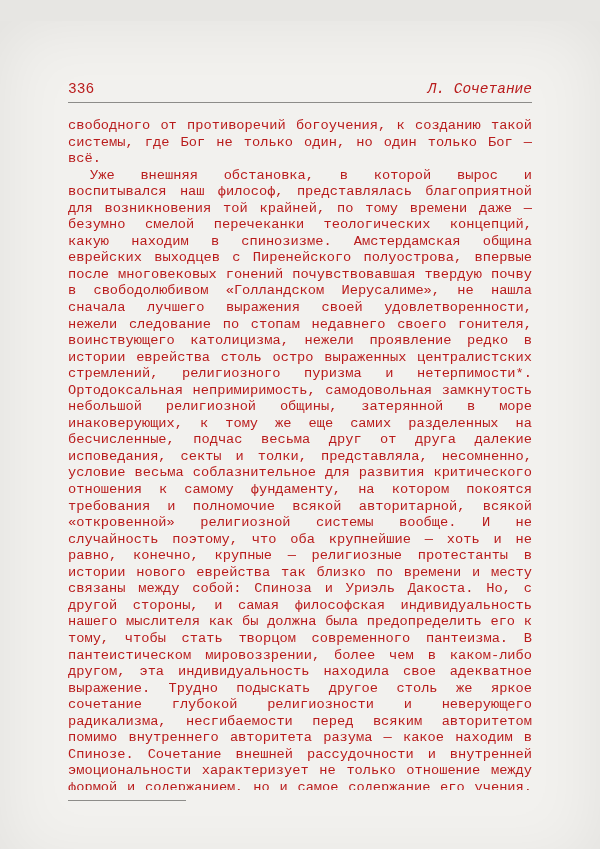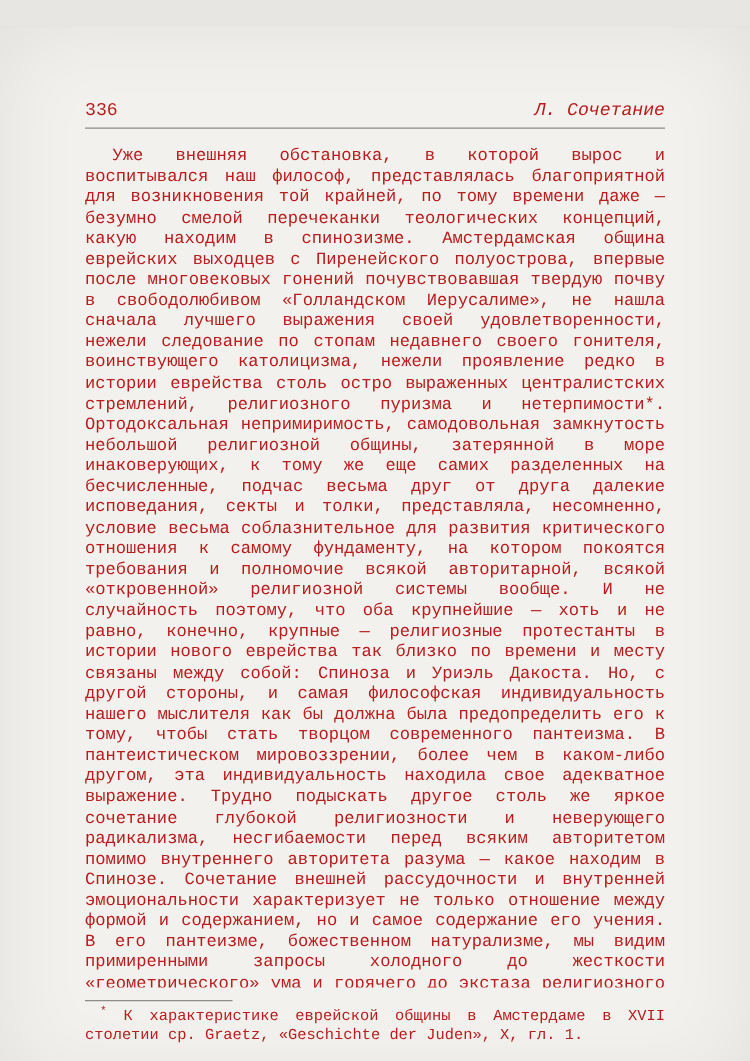"свободного от противоречий богоучения, к" p.no-indent { html: none -> <p>свободного от противоречий богоучения, к созданию такой системы, где Бог не только один, но один только Бог — всё.</p> }
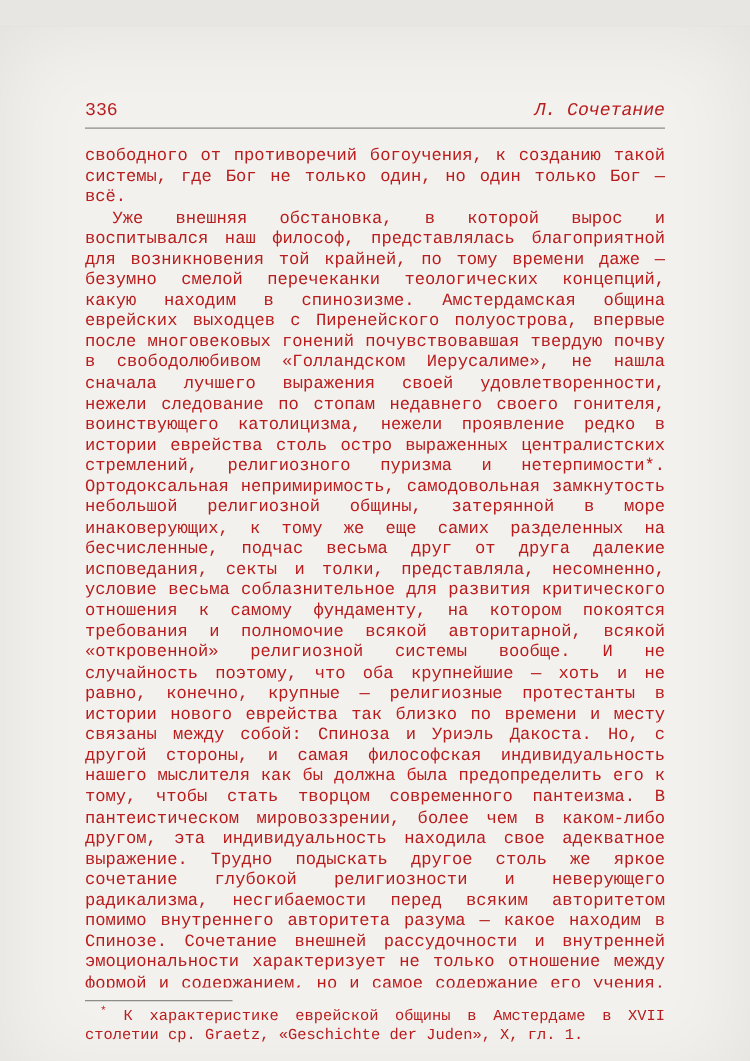"* К характеристике еврейской общины" p.footnote { html: <p><sup>*</sup><span> К характеристике еврейской общины в Амстердаме в XVII столетии ср. Graetz, «Geschichte der Juden», X, гл. 1.</span></p> -> none }
